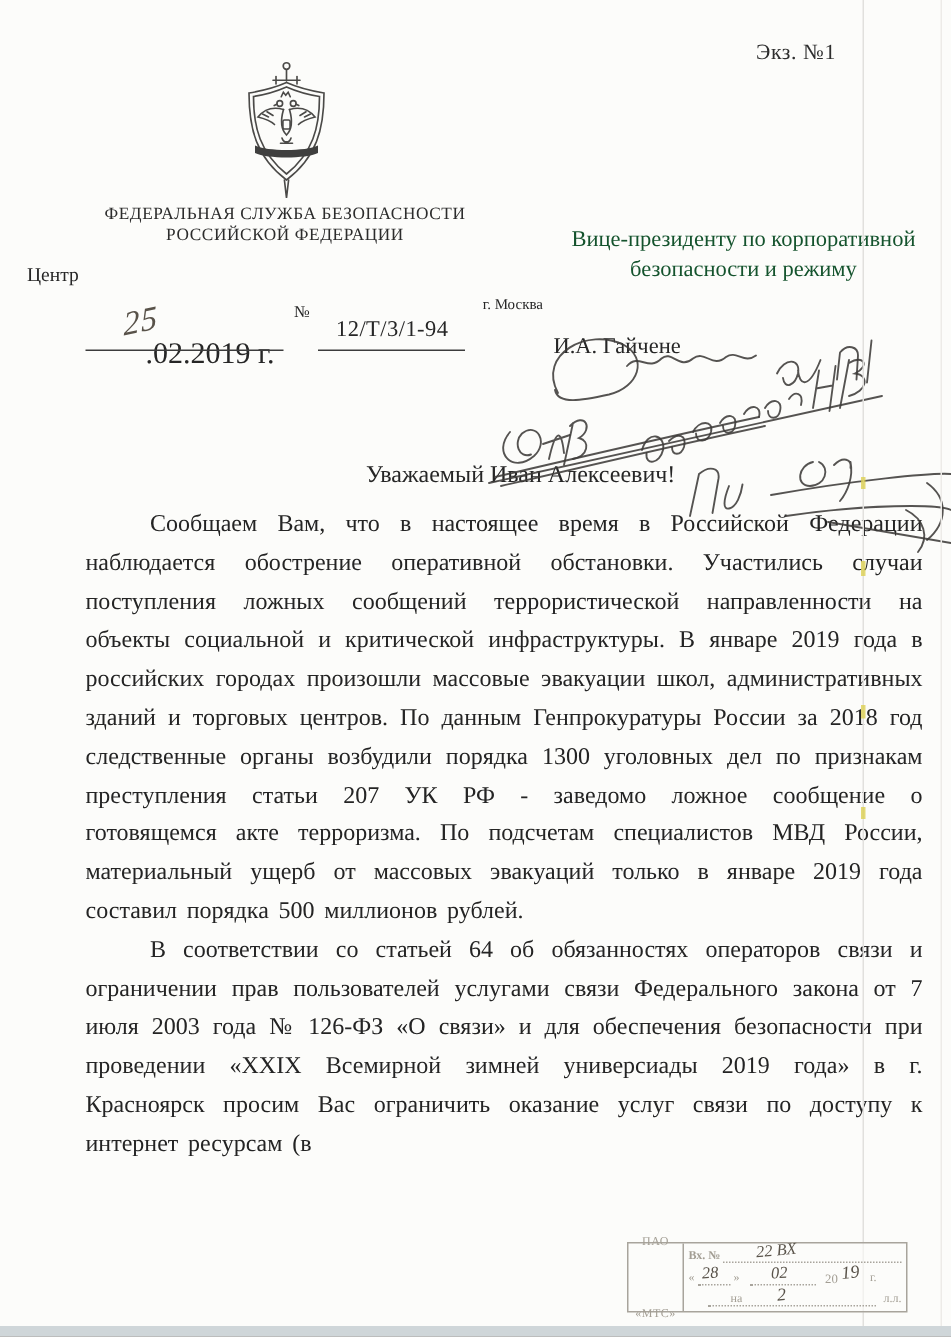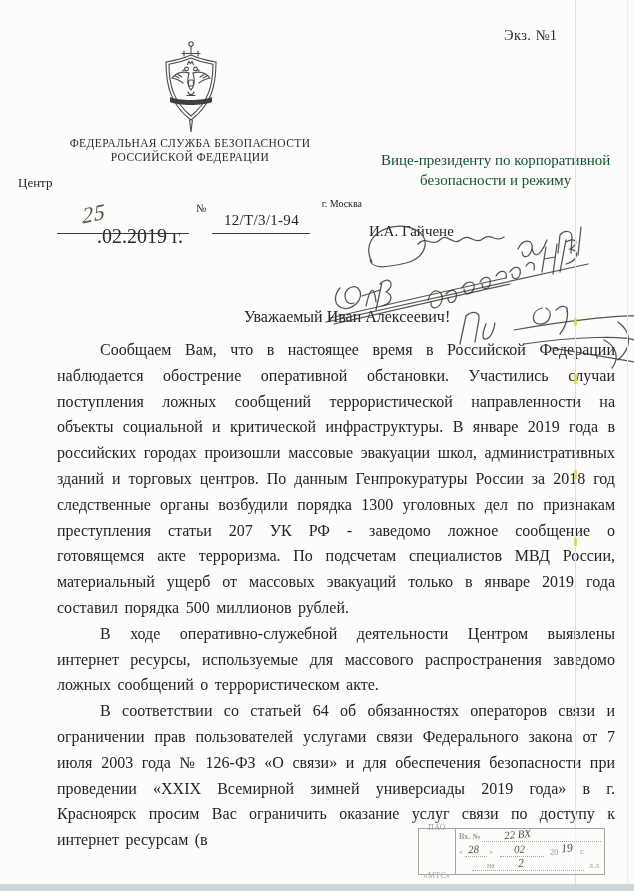"В ходе оперативно-служебной деятельности" p { html: <p>В ходе оперативно-служебной деятельности Центром выявлены интернет ресурсы, используемые для массового распространения заведомо ложных сообщений о террористическом акте.</p> -> none }
